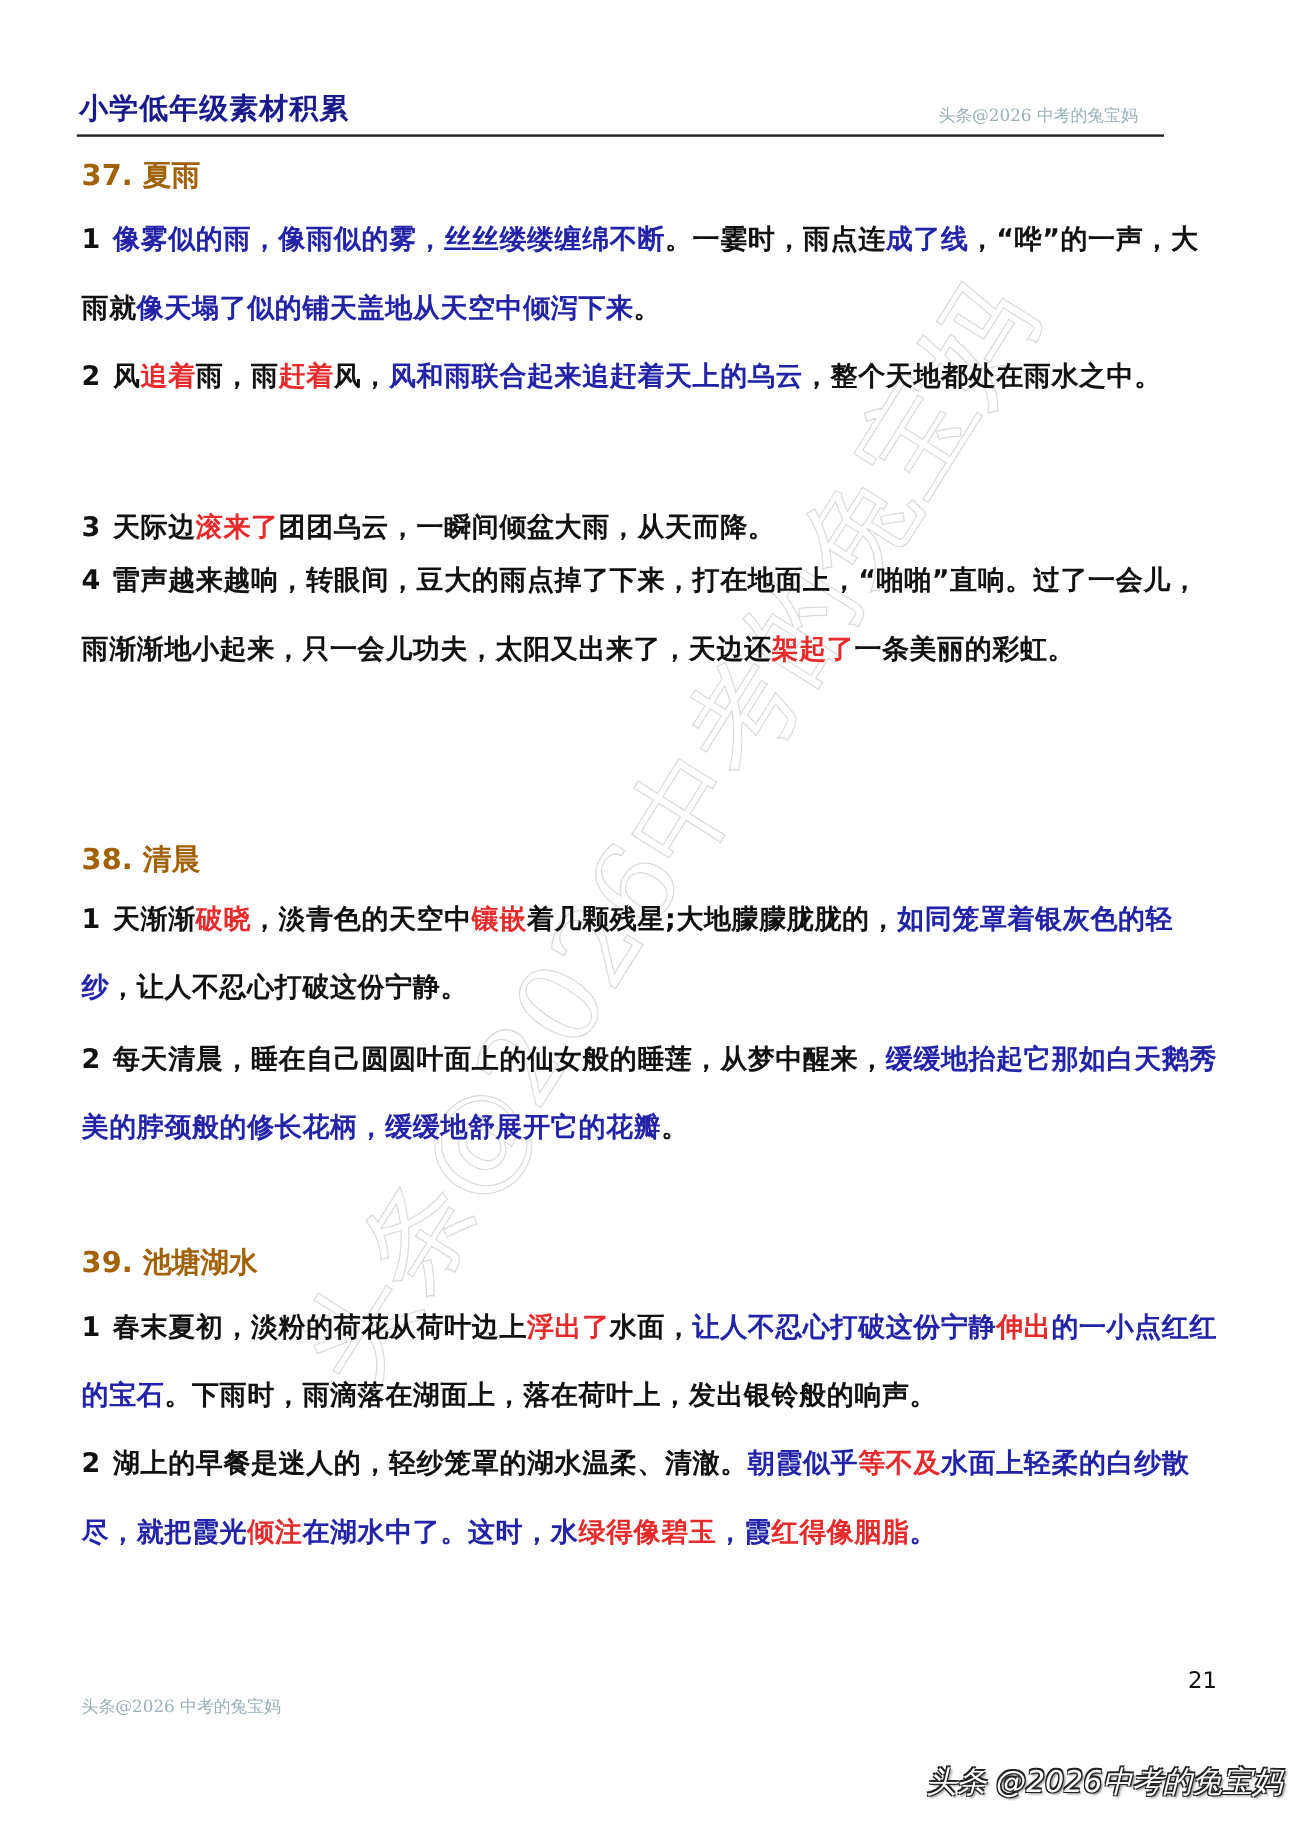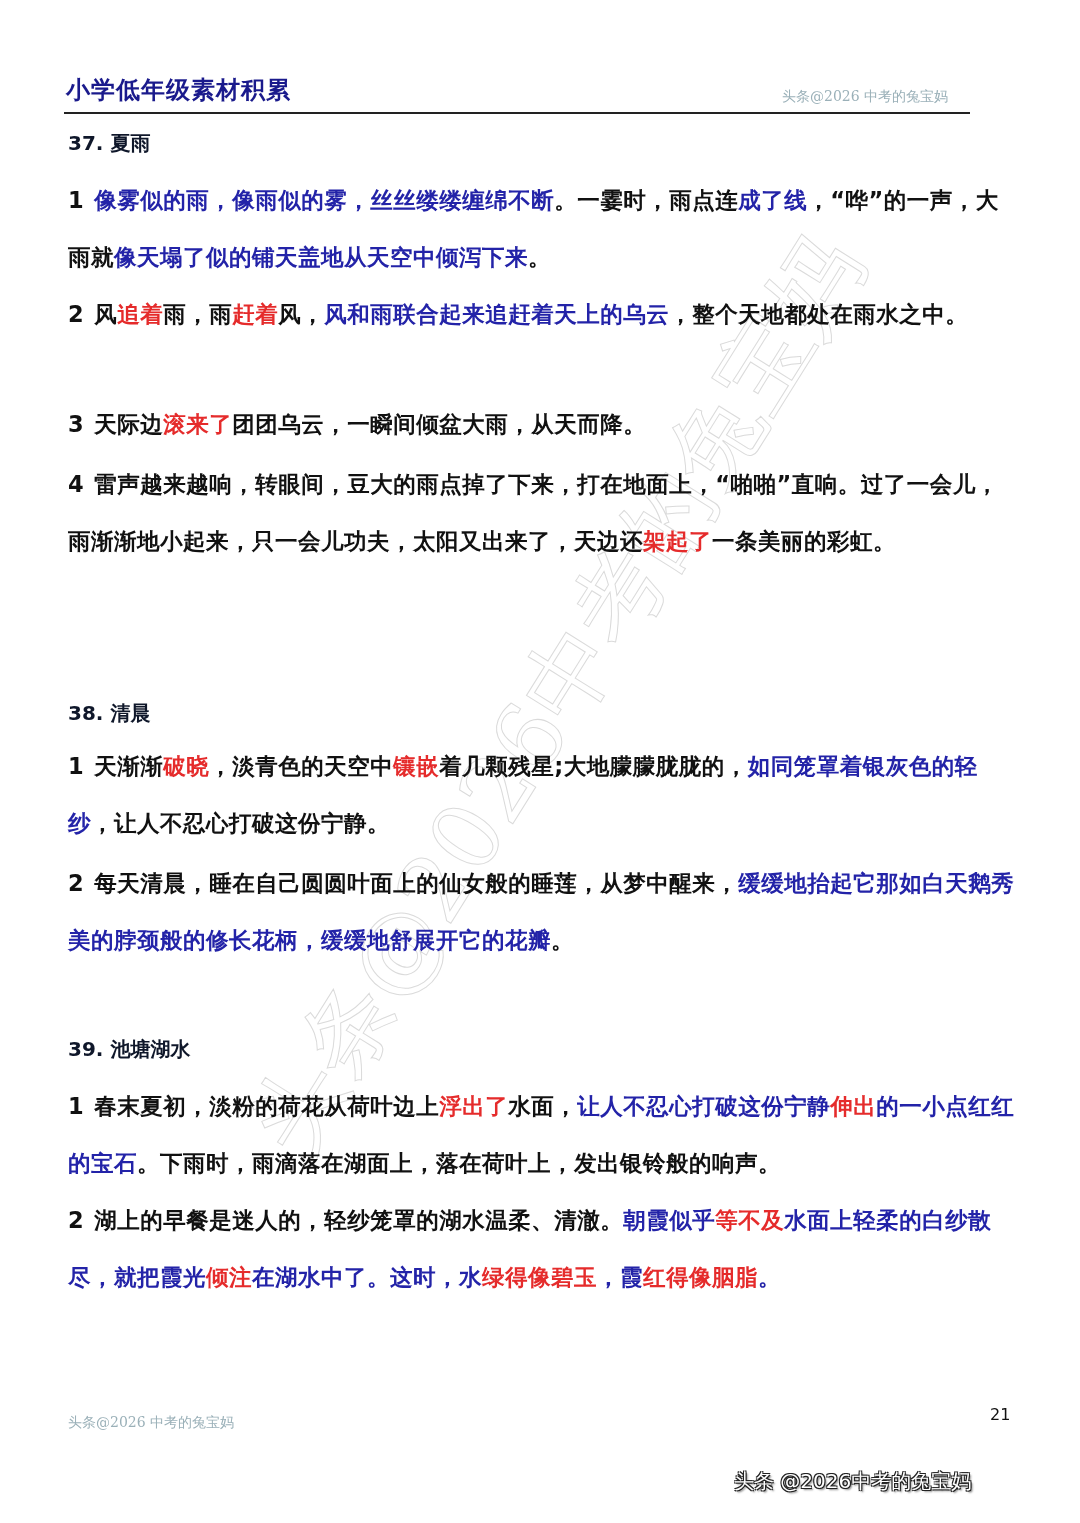"37. 夏雨" .section-title { color: #0f172a -> #a16207; font-size: 20px -> 24px }
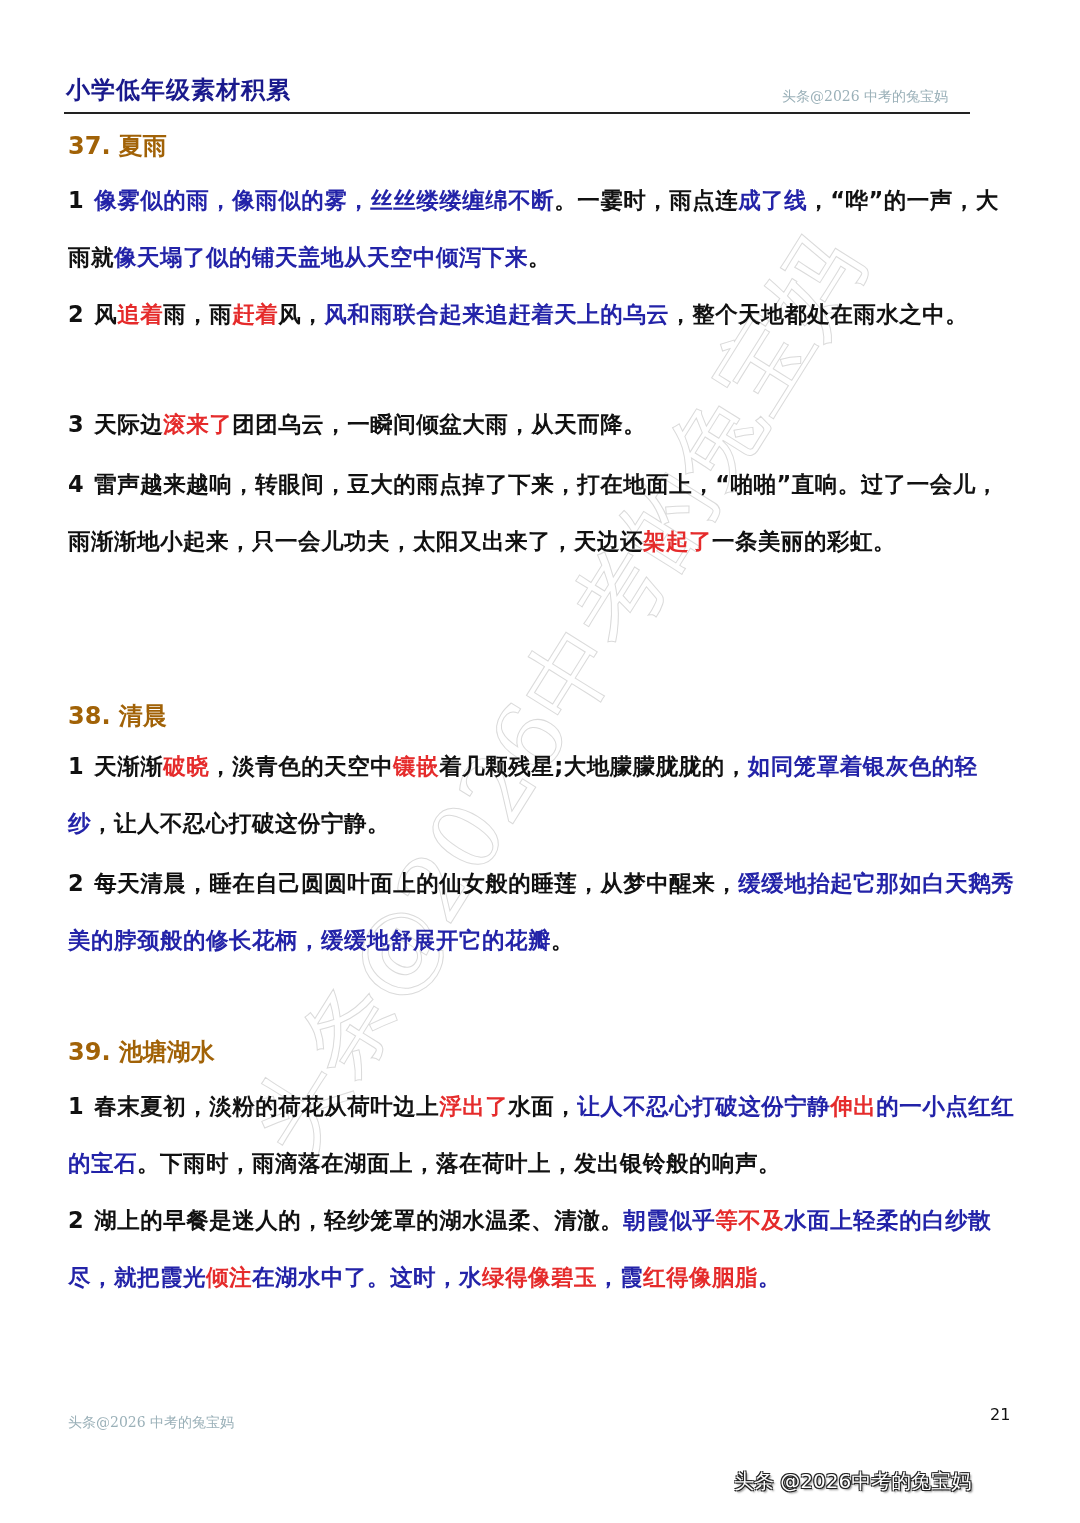"3 天际边滚来了团团乌云，一瞬间倾盆大雨，从天而降。" div.para { top: 396px -> 412px }
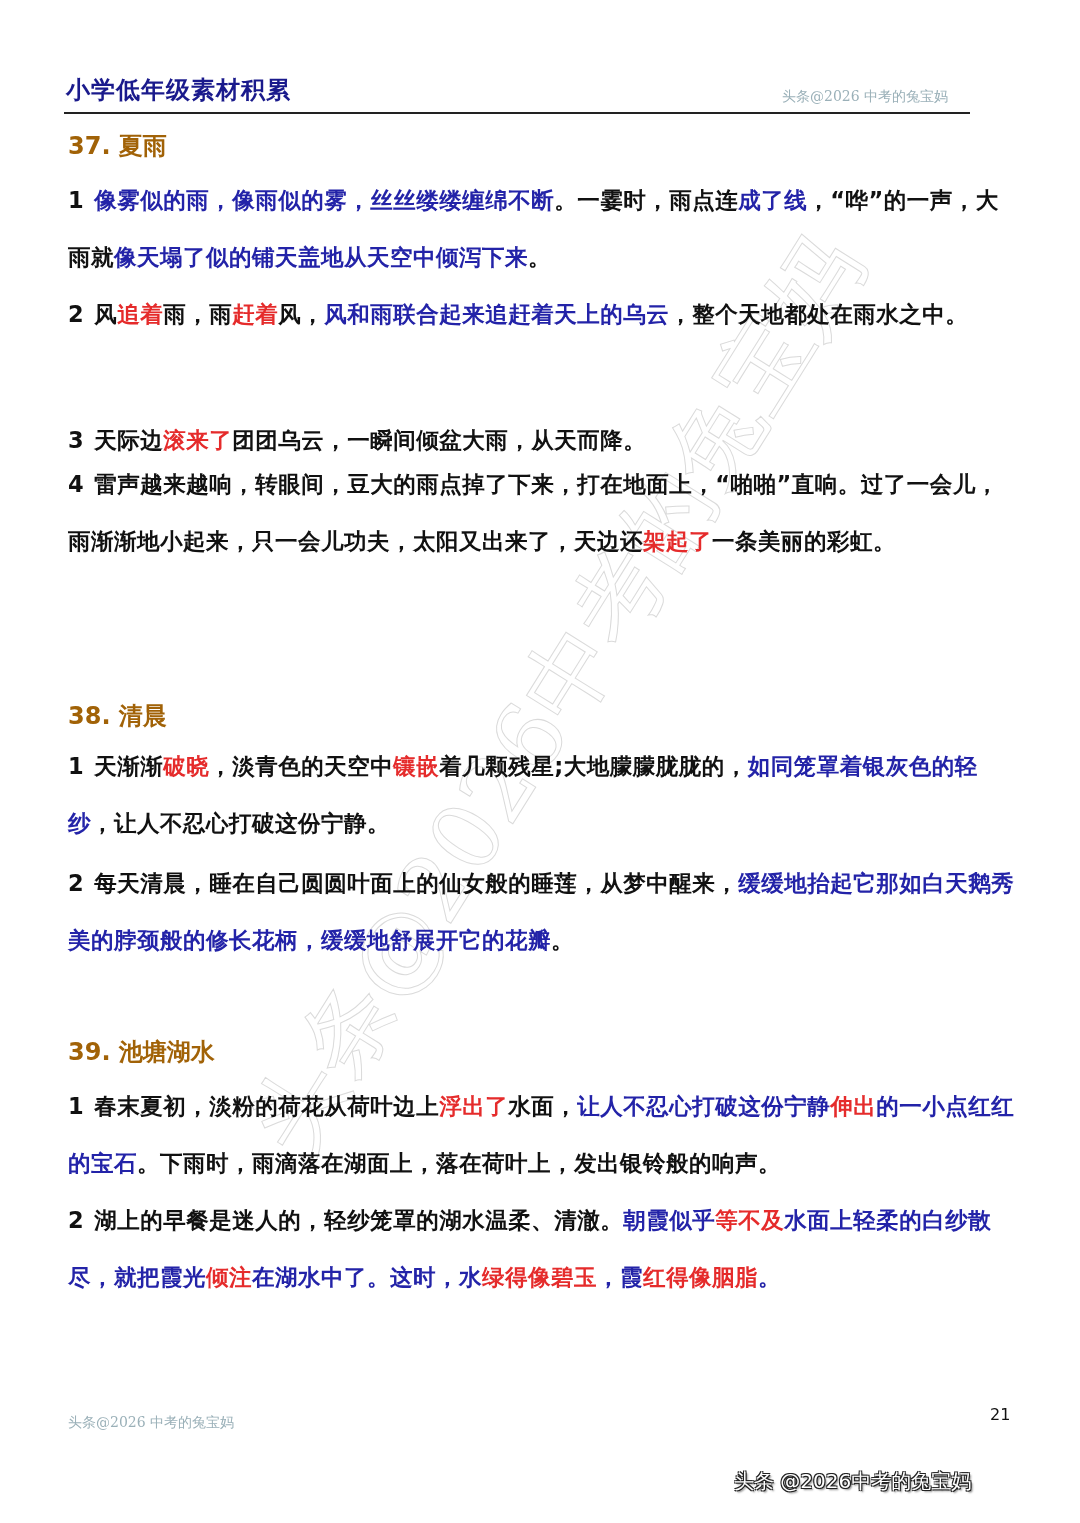"21" .page-num { font-size: 16px -> 19px; margin-top: 15px -> none }
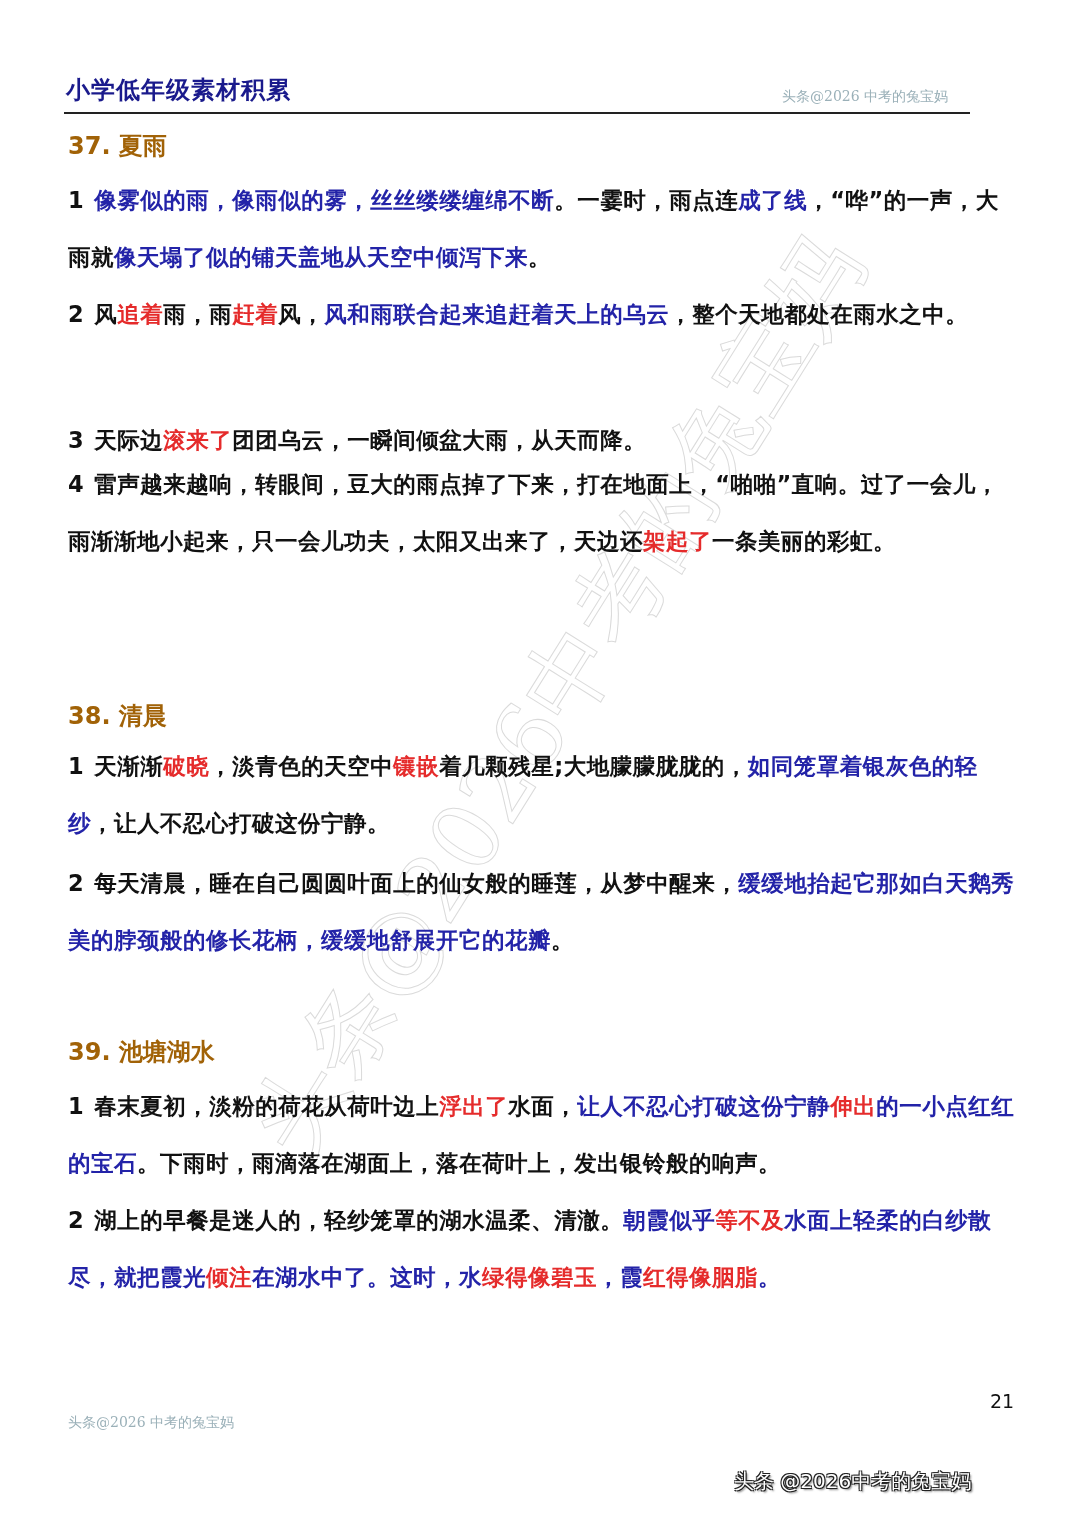"头条 @2026中考的兔宝妈" .platform-watermark { font-size: 20px -> 25px; font-style: none -> italic; left: 734px -> 772px }
